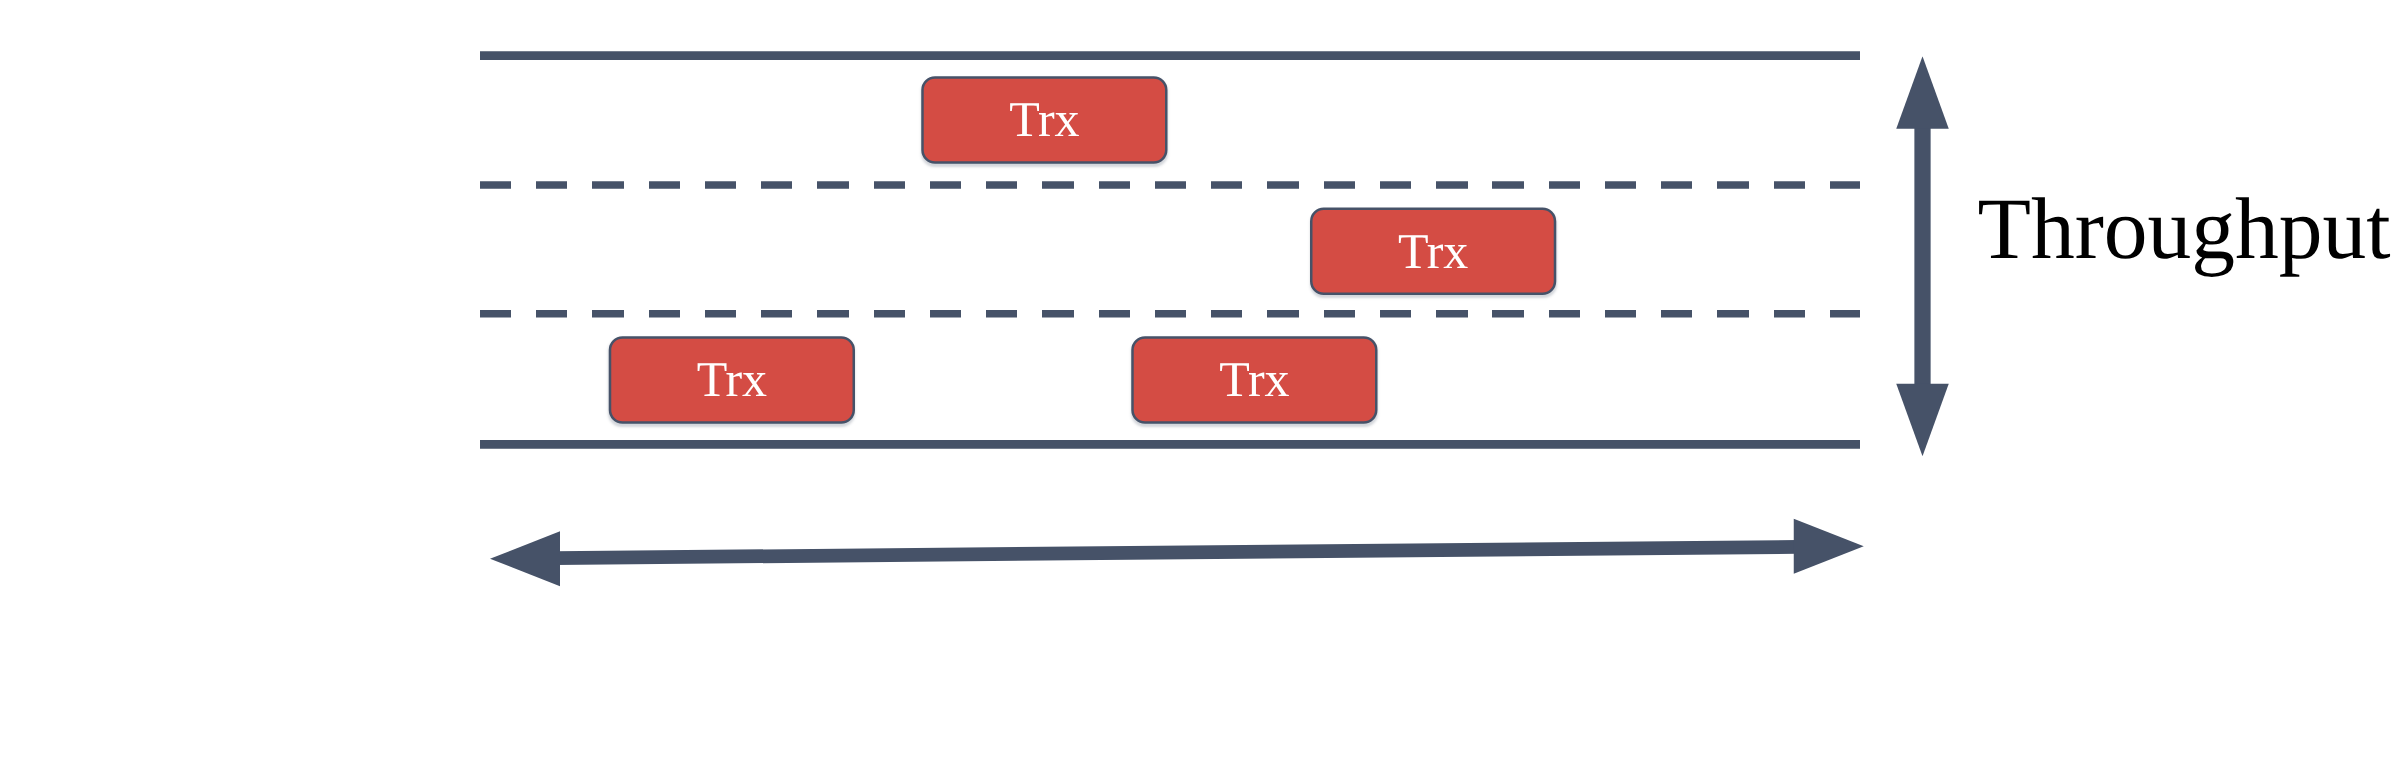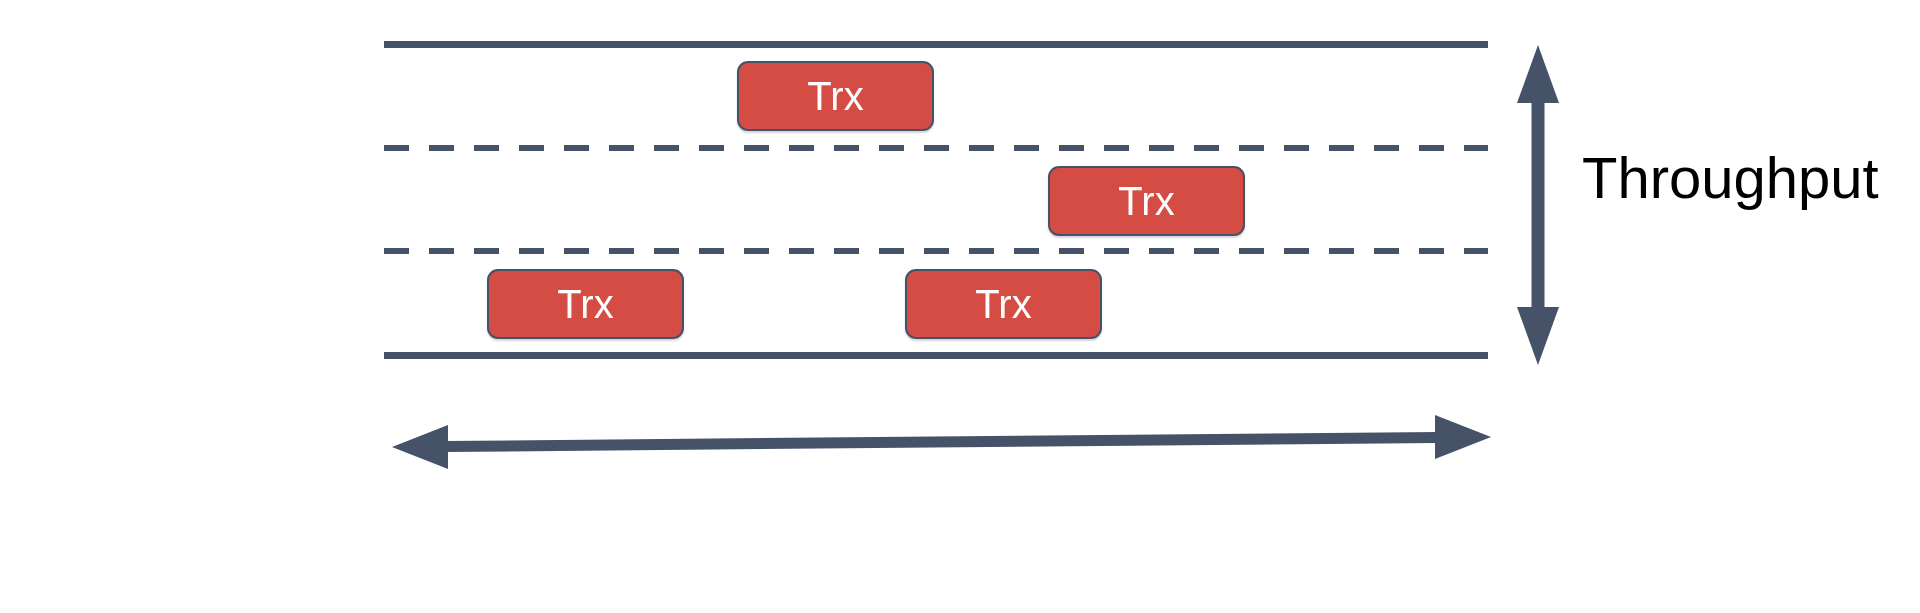"Trx" .canvas { font-family: Liberation Sans, sans-serif -> Liberation Serif, serif }
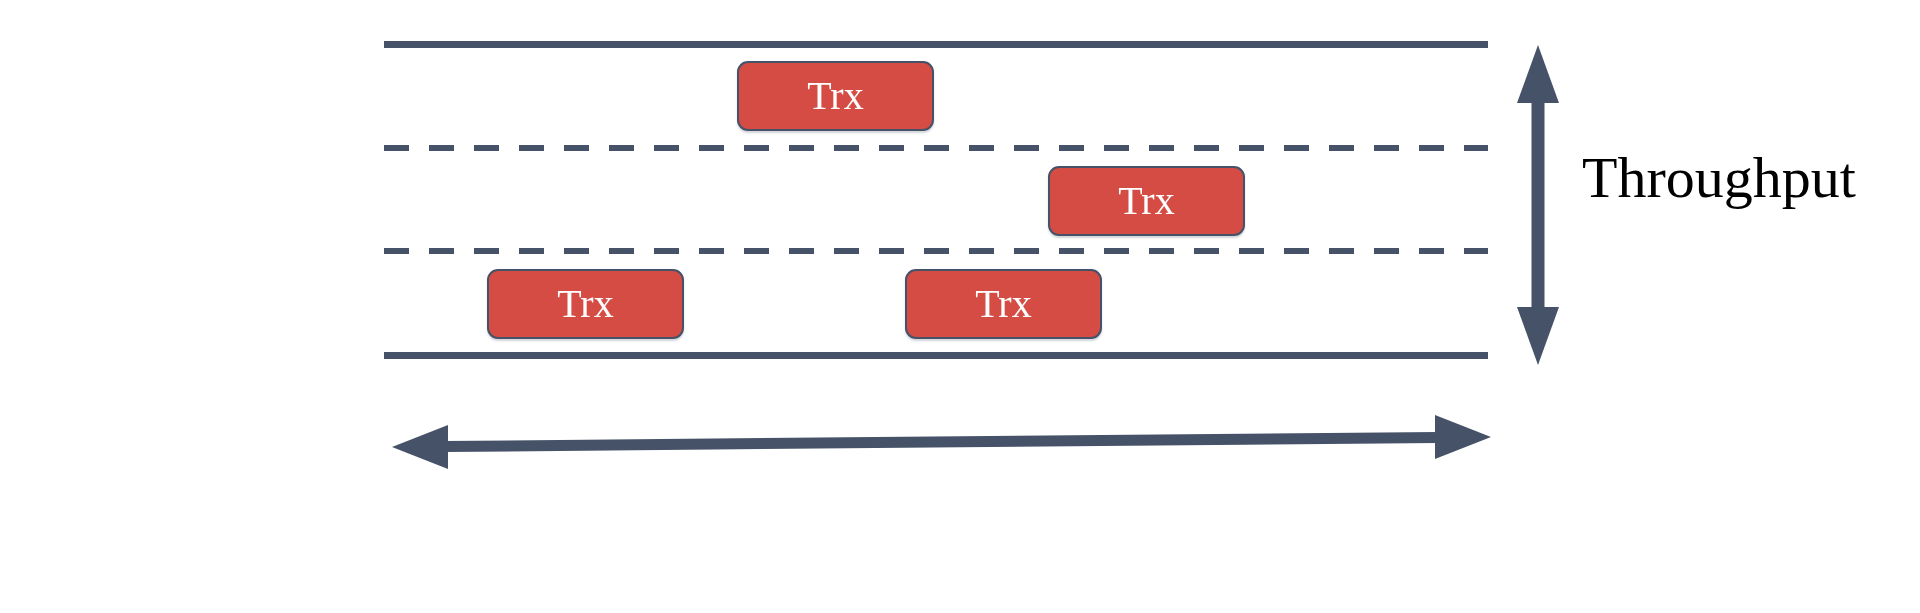"Throughput" .axis-label { font-size: 58px -> 70px }
